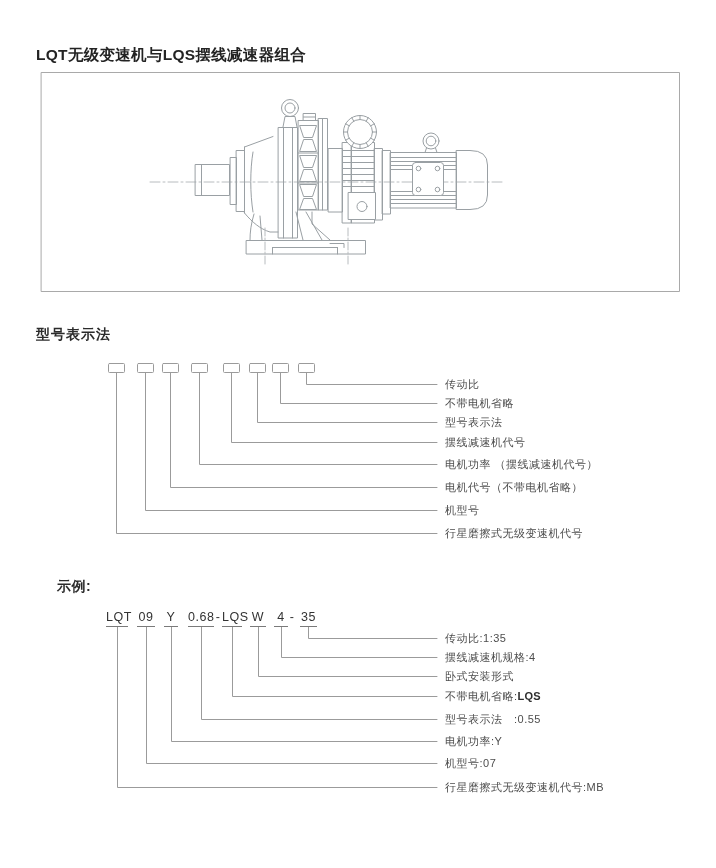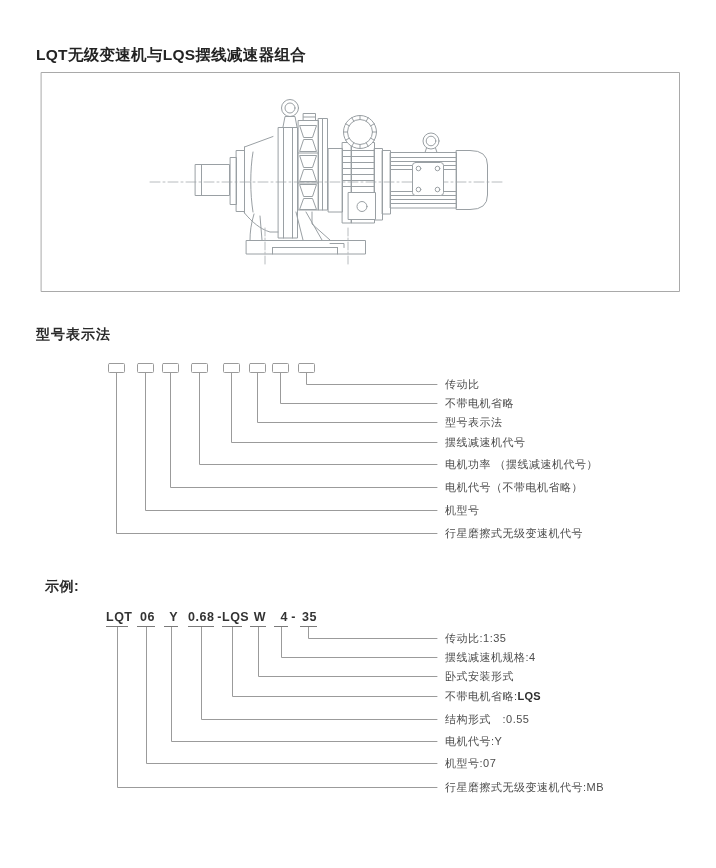"示例:" .sec-head.example { left: 45px -> 57px }
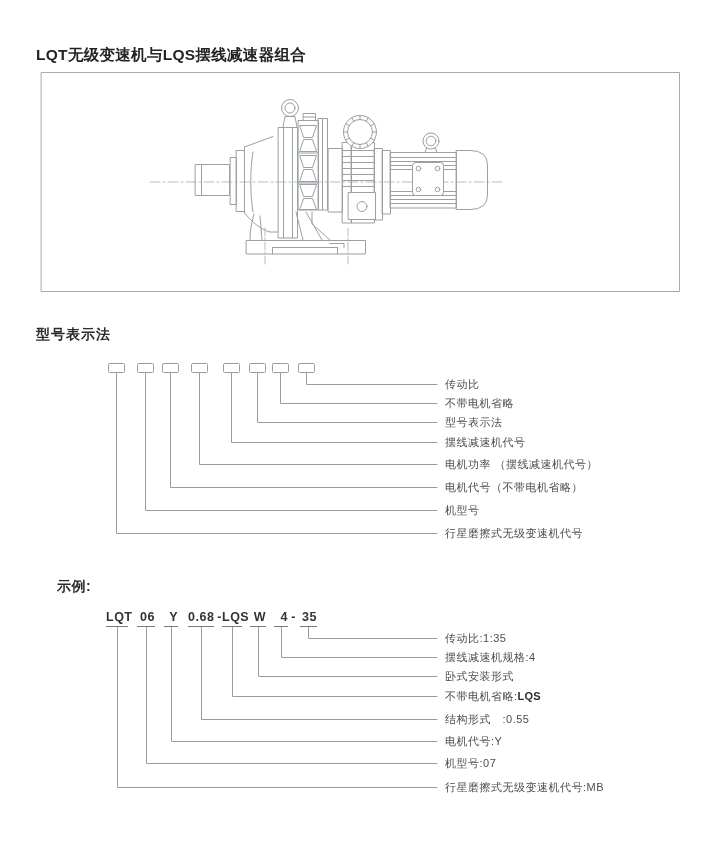"LQT" .tok { font-weight: 700 -> 400; text-align: right -> center }
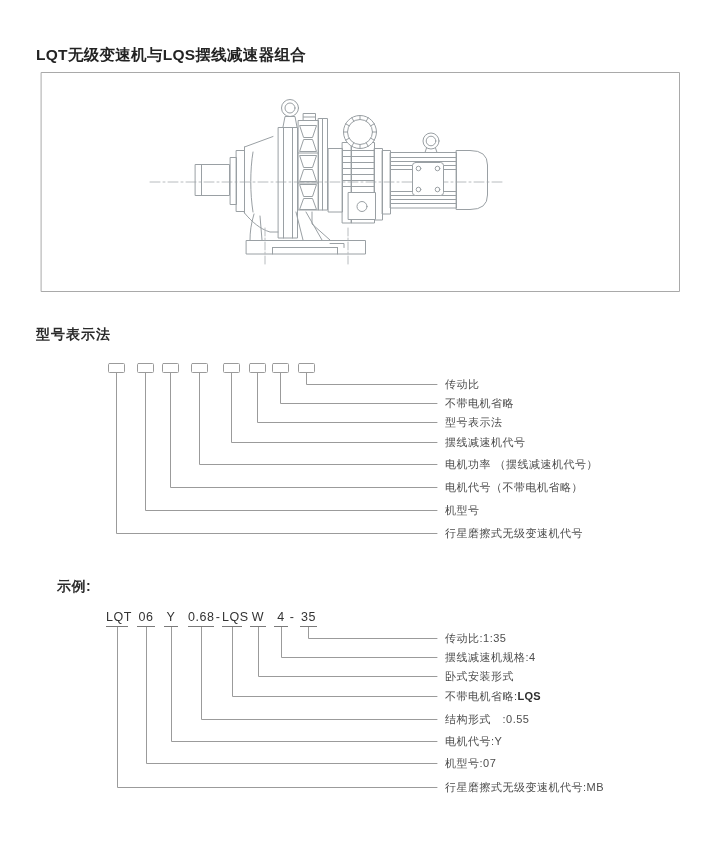"06" span.tok { text: 06 -> 09 }
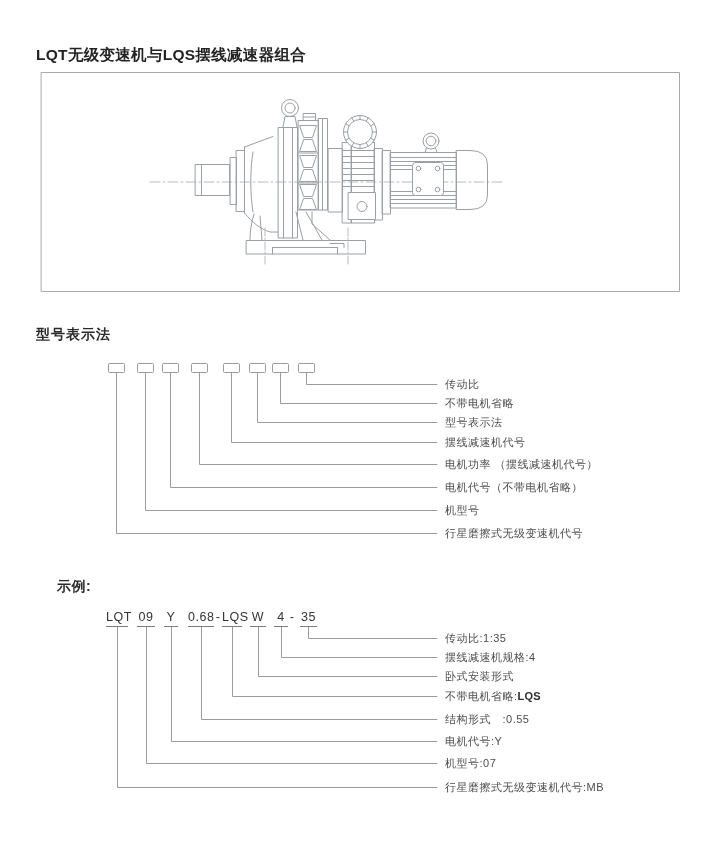"结构形式 :0.55" div.abs { text: 结构形式 -> 型号表示法 }
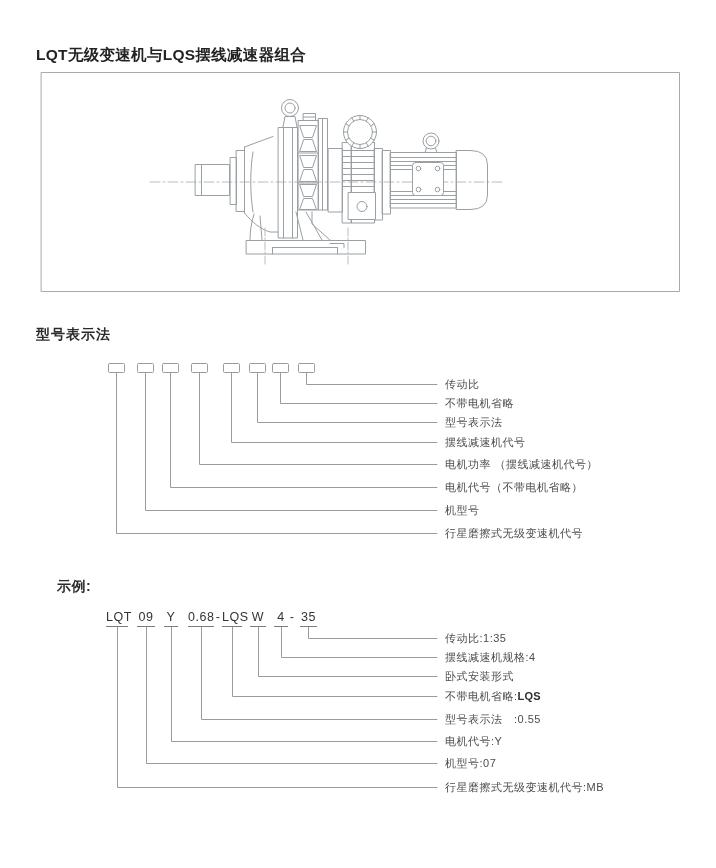"电机代号:Y" div.abs { text: 代号:Y -> 功率:Y }
